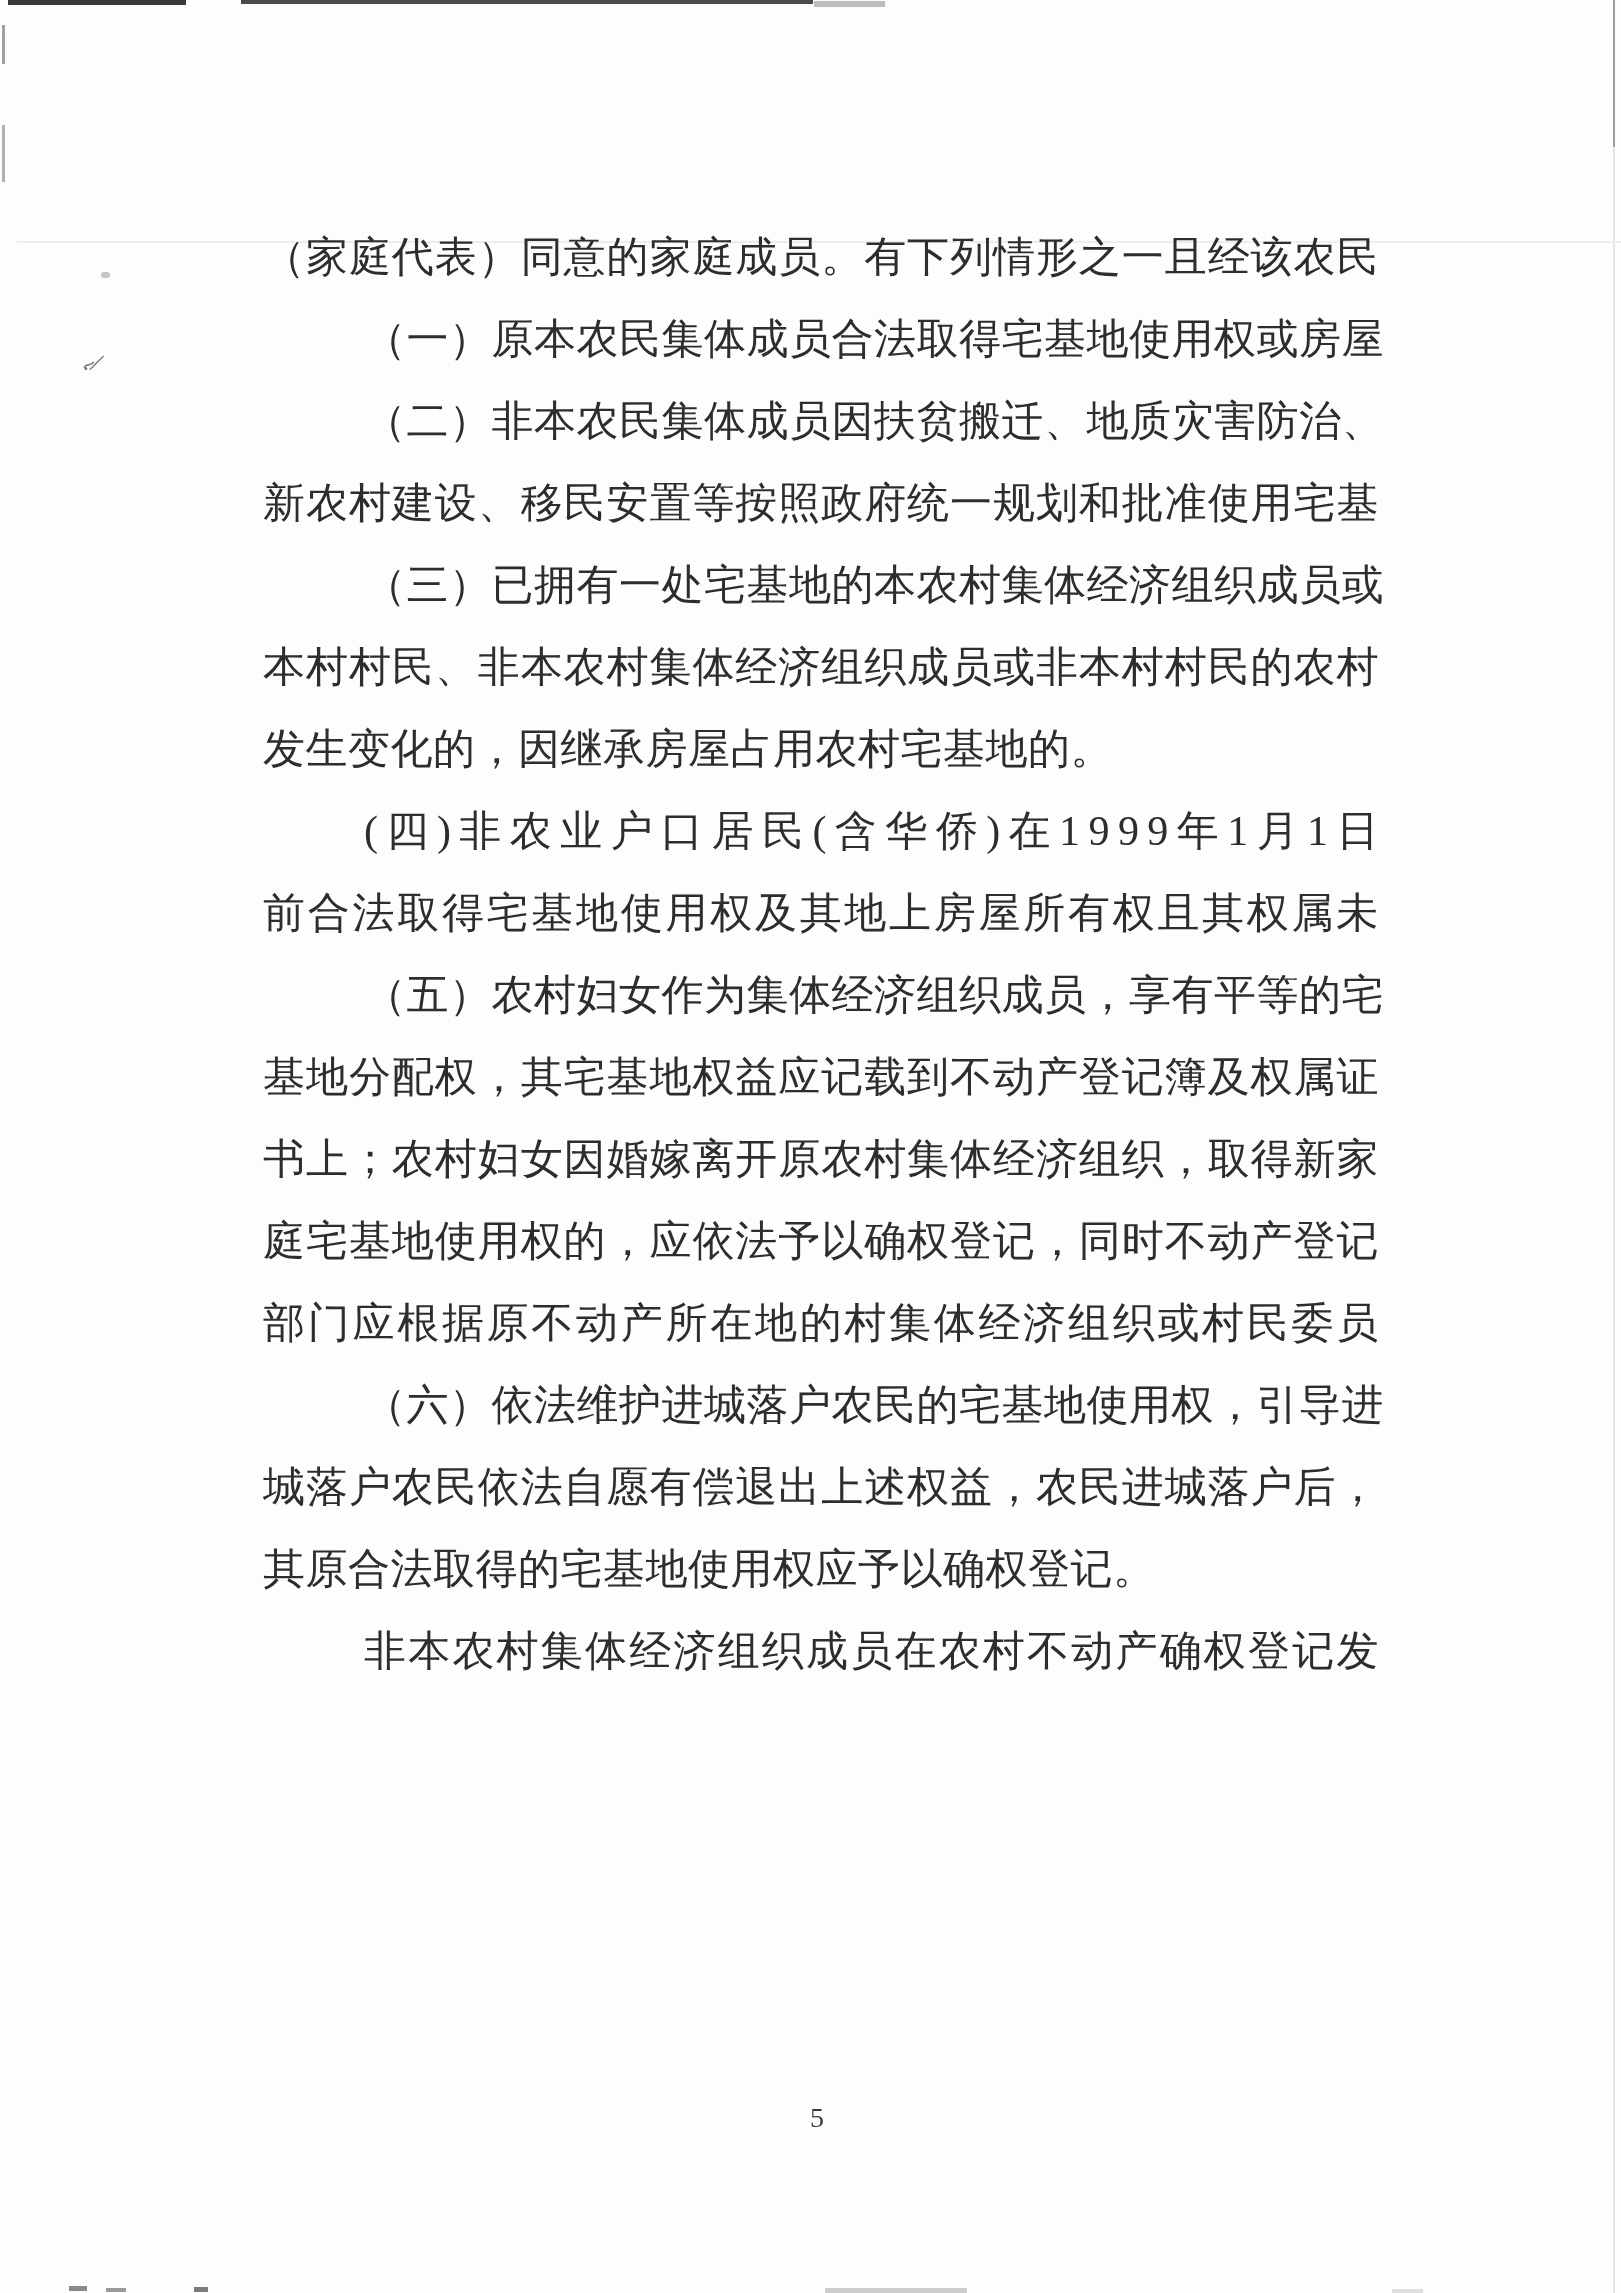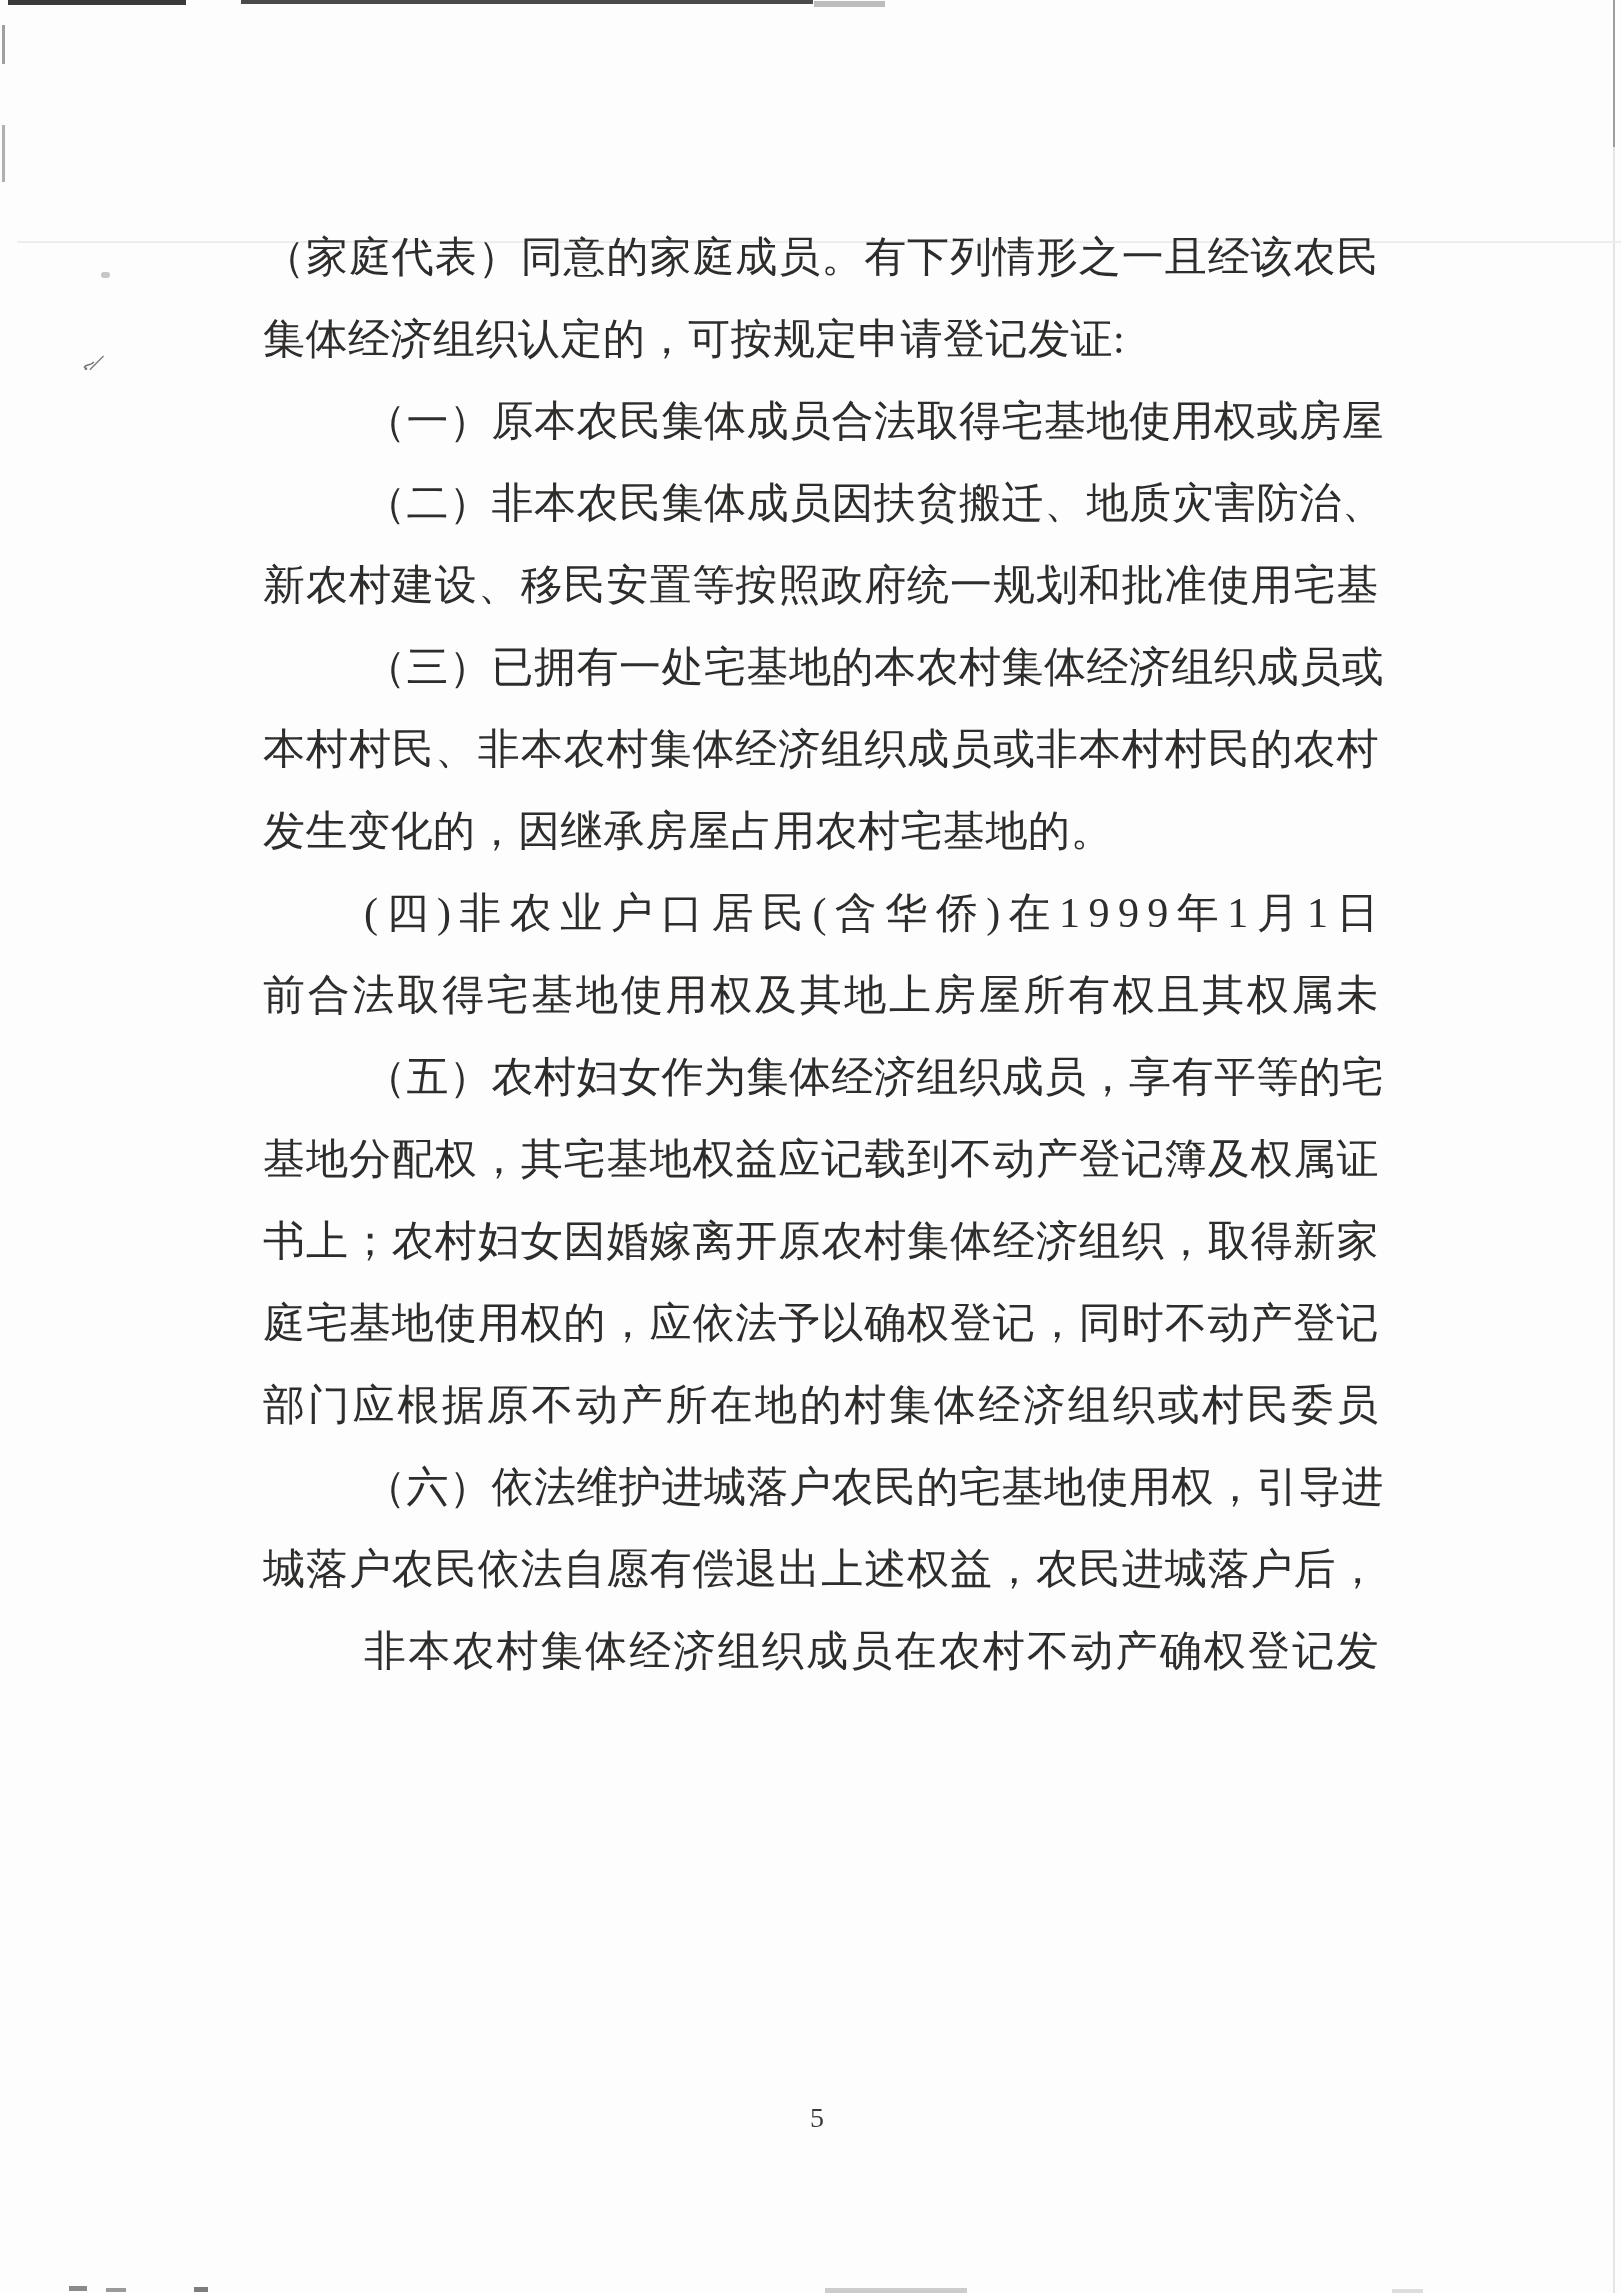"集体经济组织认定的，可按规定申请登记发证:" div.ln { html: <div>集体经济组织认定的，可按规定申请登记发证:</div> -> none }
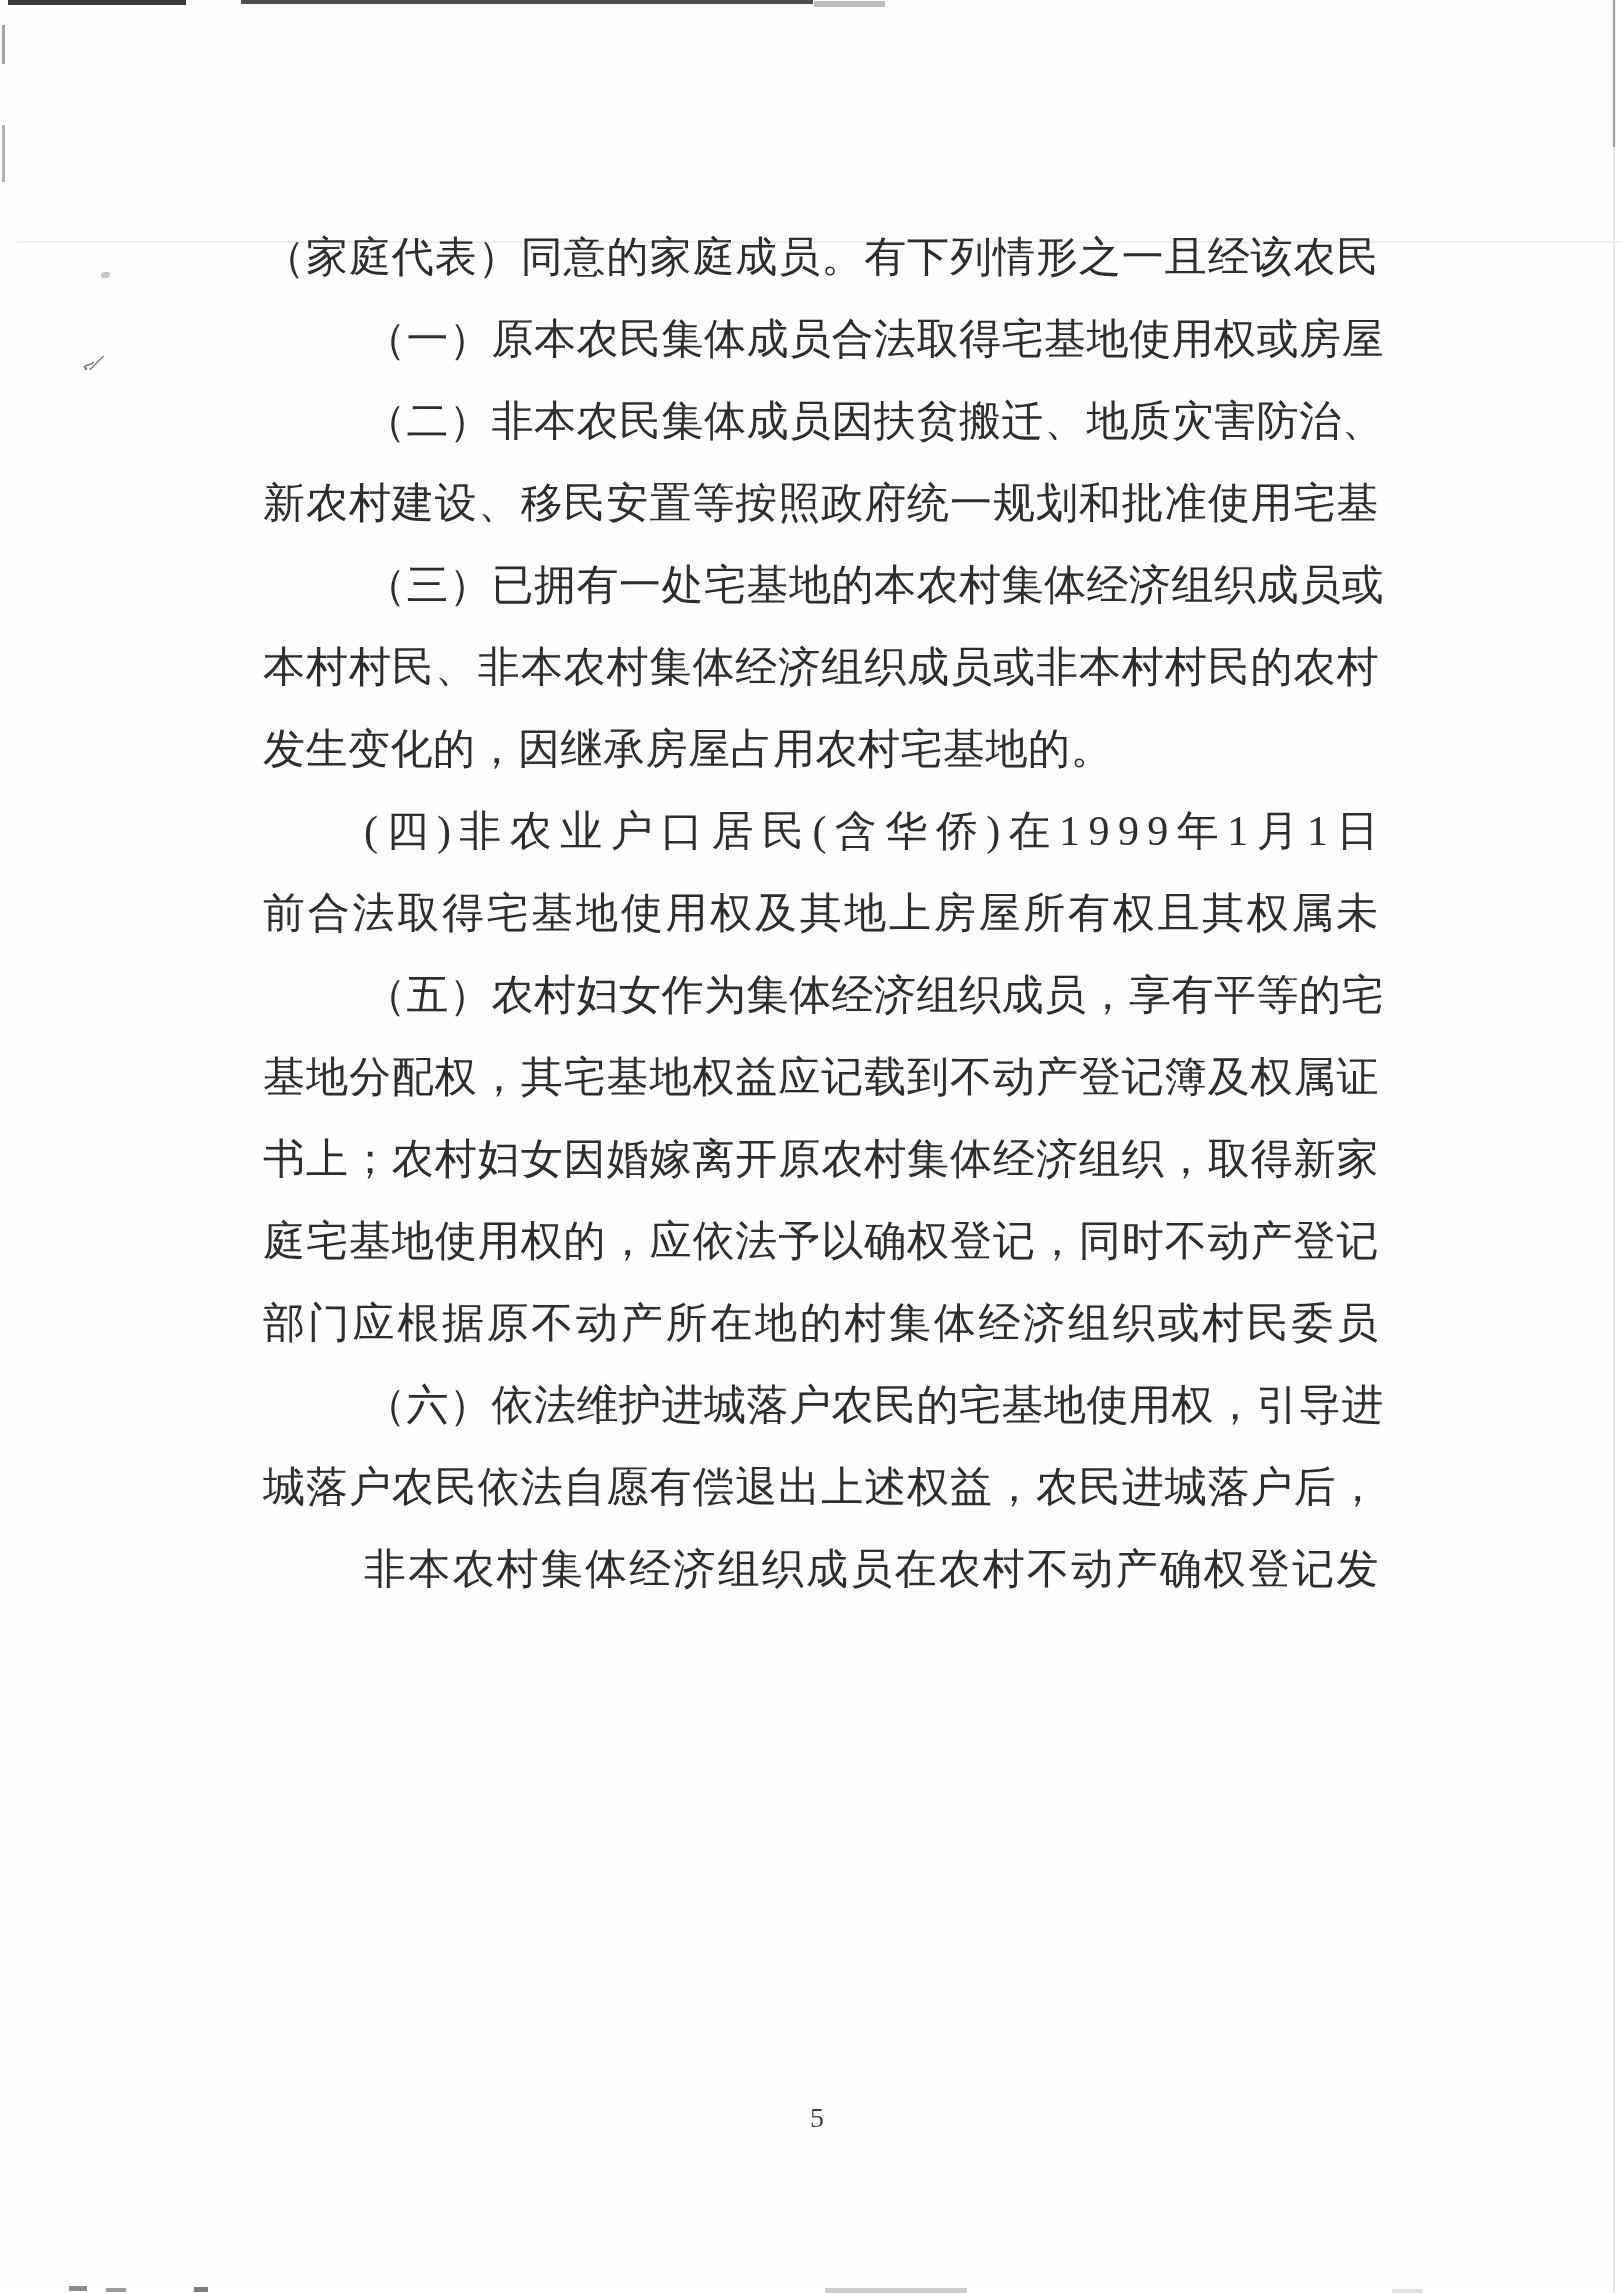"其原合法取得的宅基地使用权应予以确权登记。" div.ln { html: none -> <div>其原合法取得的宅基地使用权应予以确权登记。</div> }
